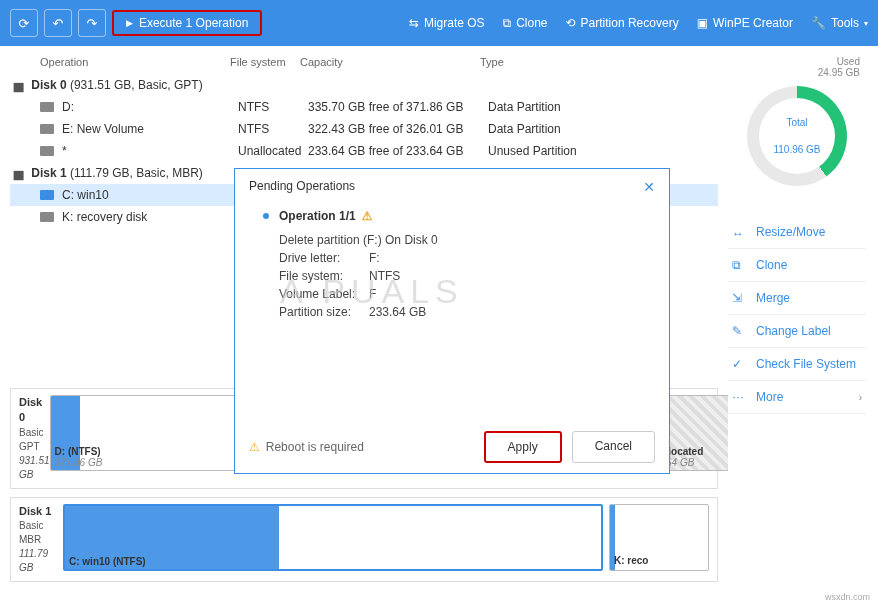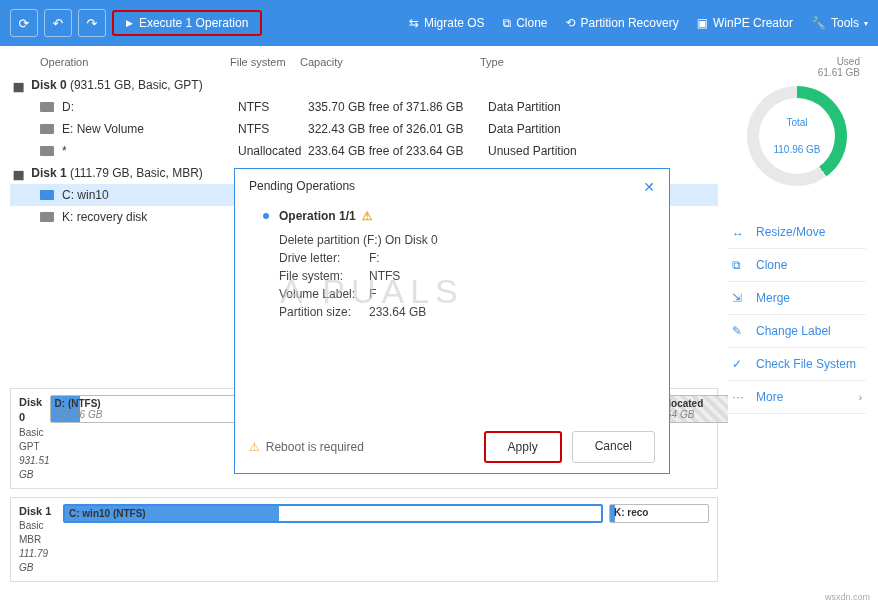"61.61 GB" span { text: 61.61 -> 24.95 }
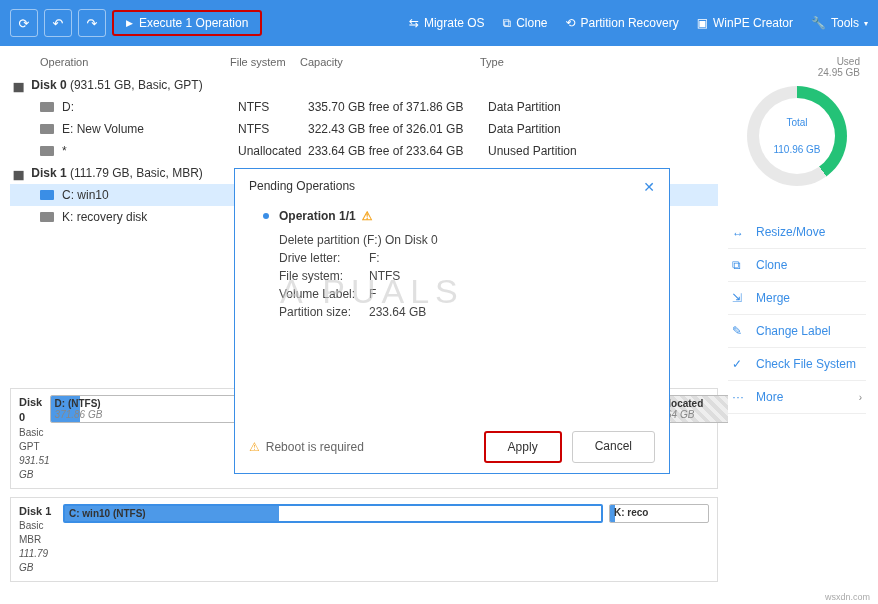"D: (NTFS)" .seg .lbl { margin-top: none -> 48px }
